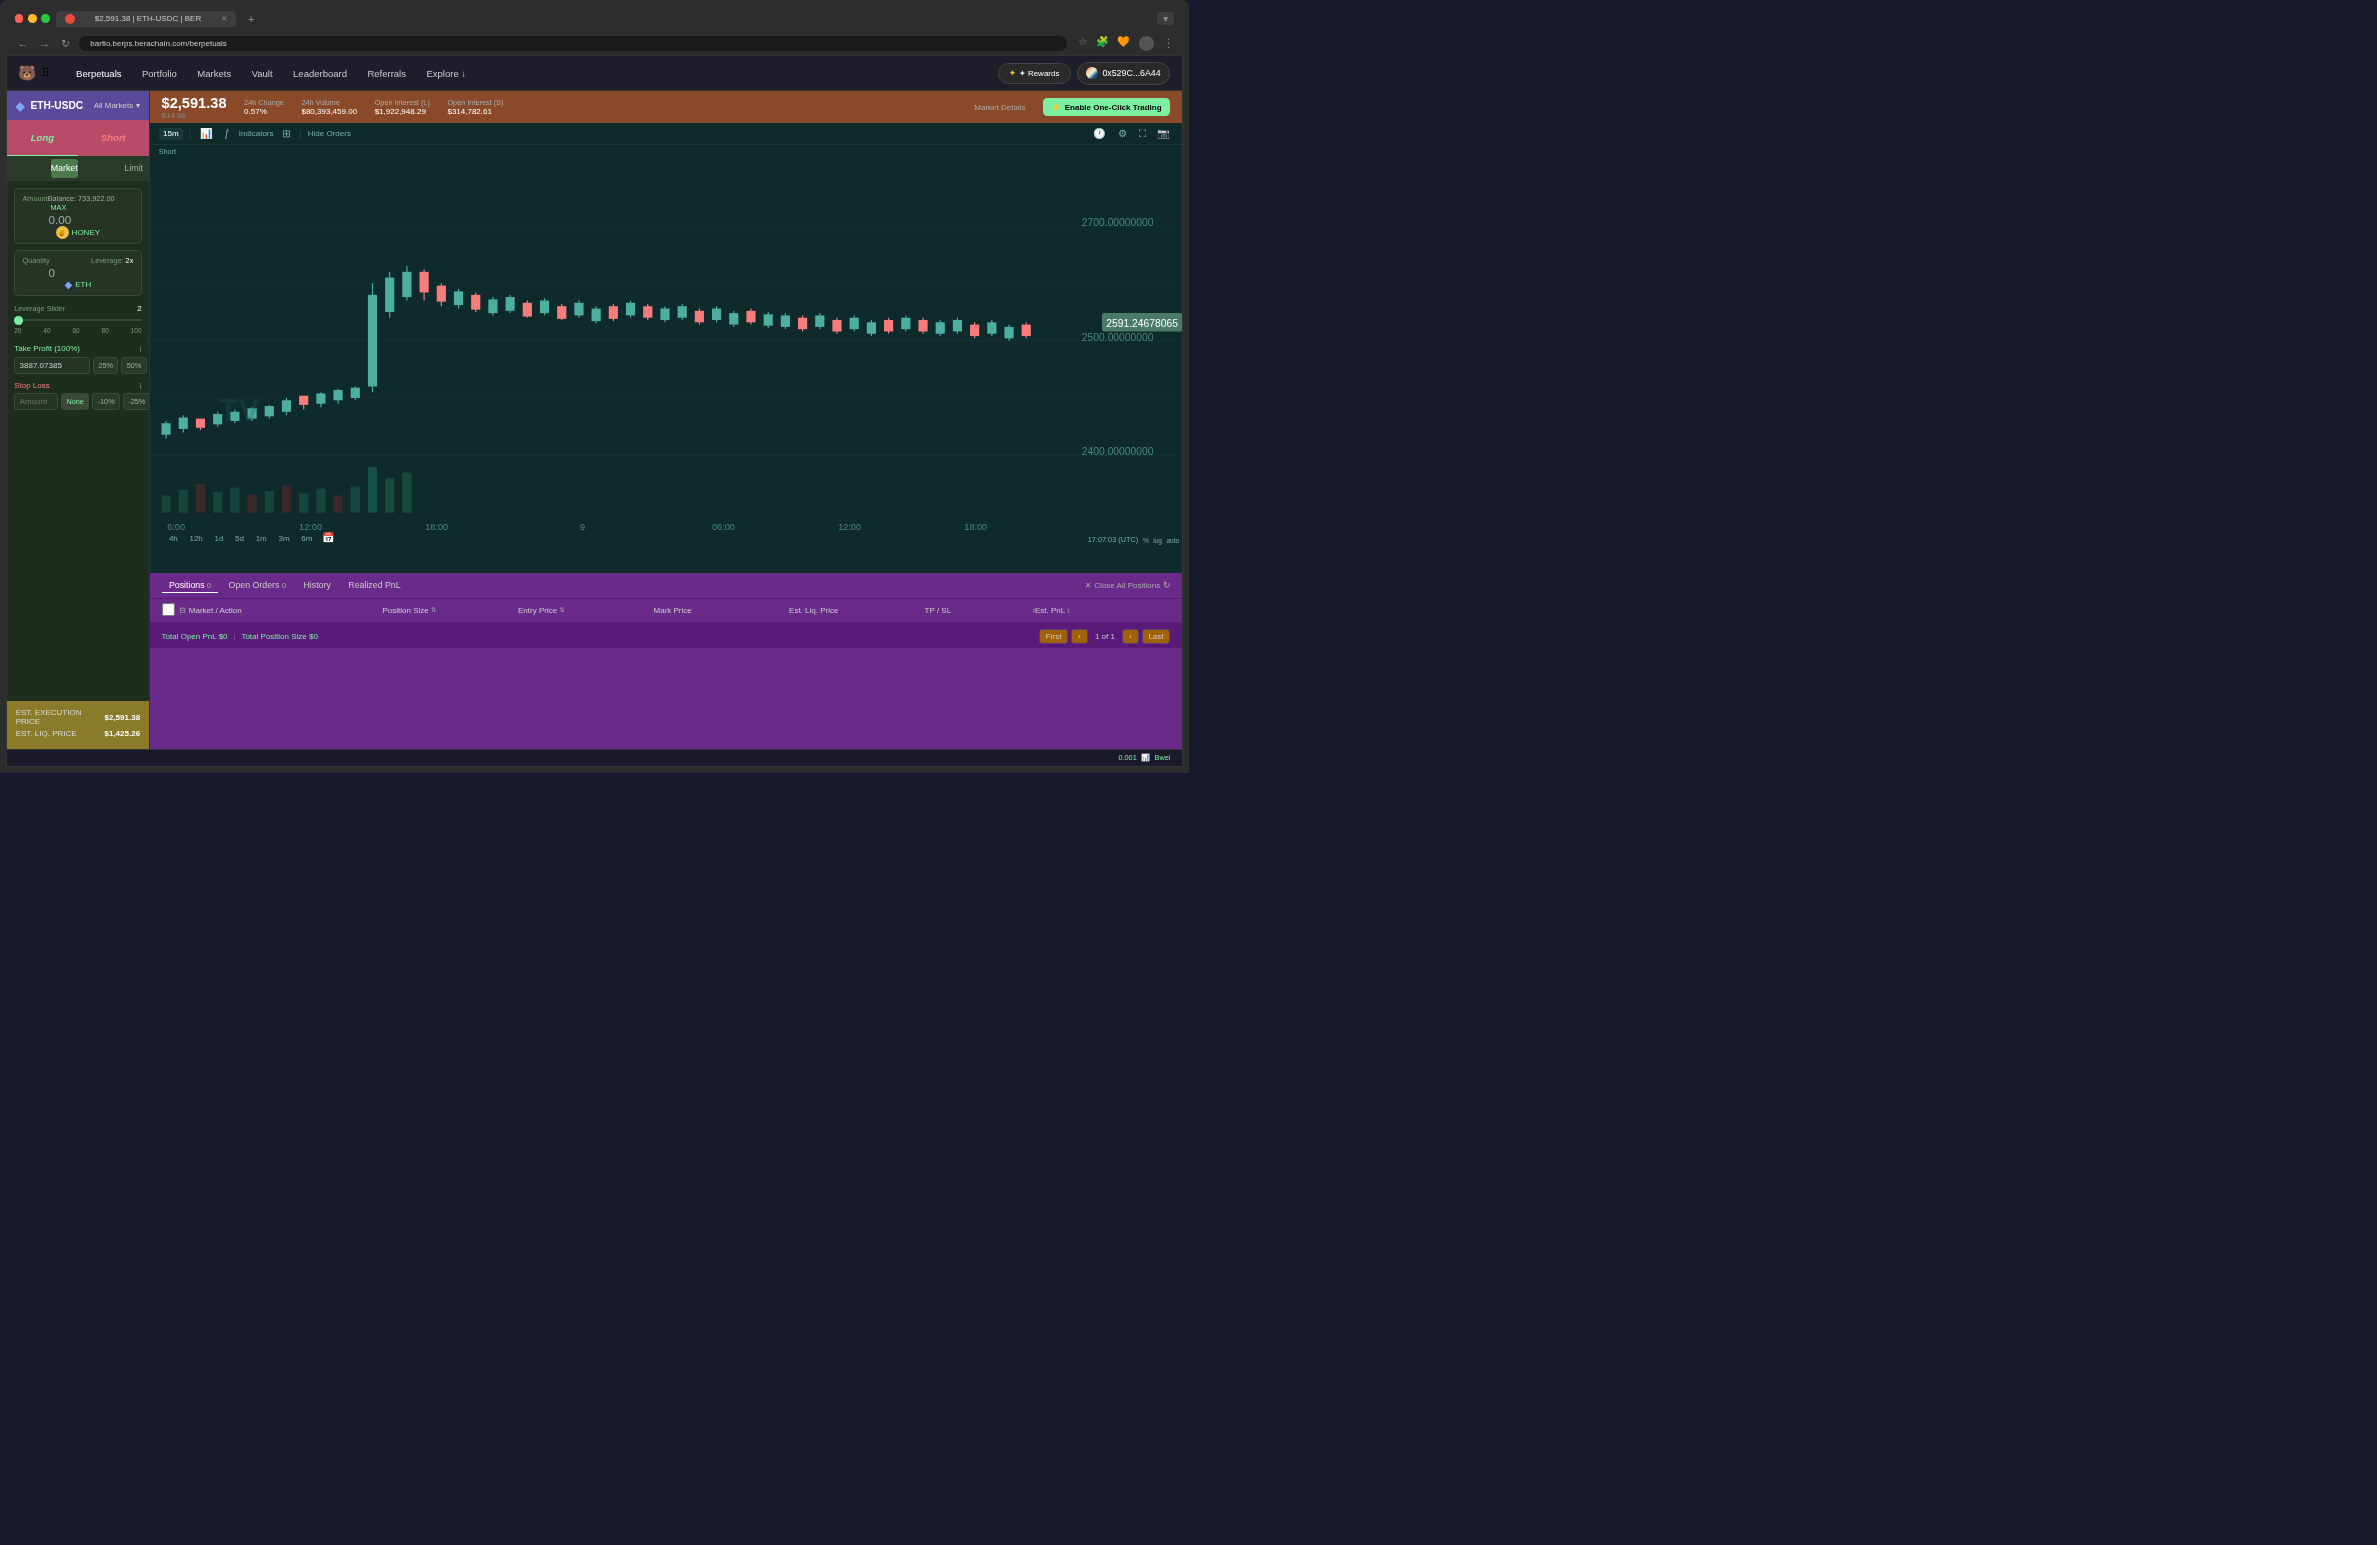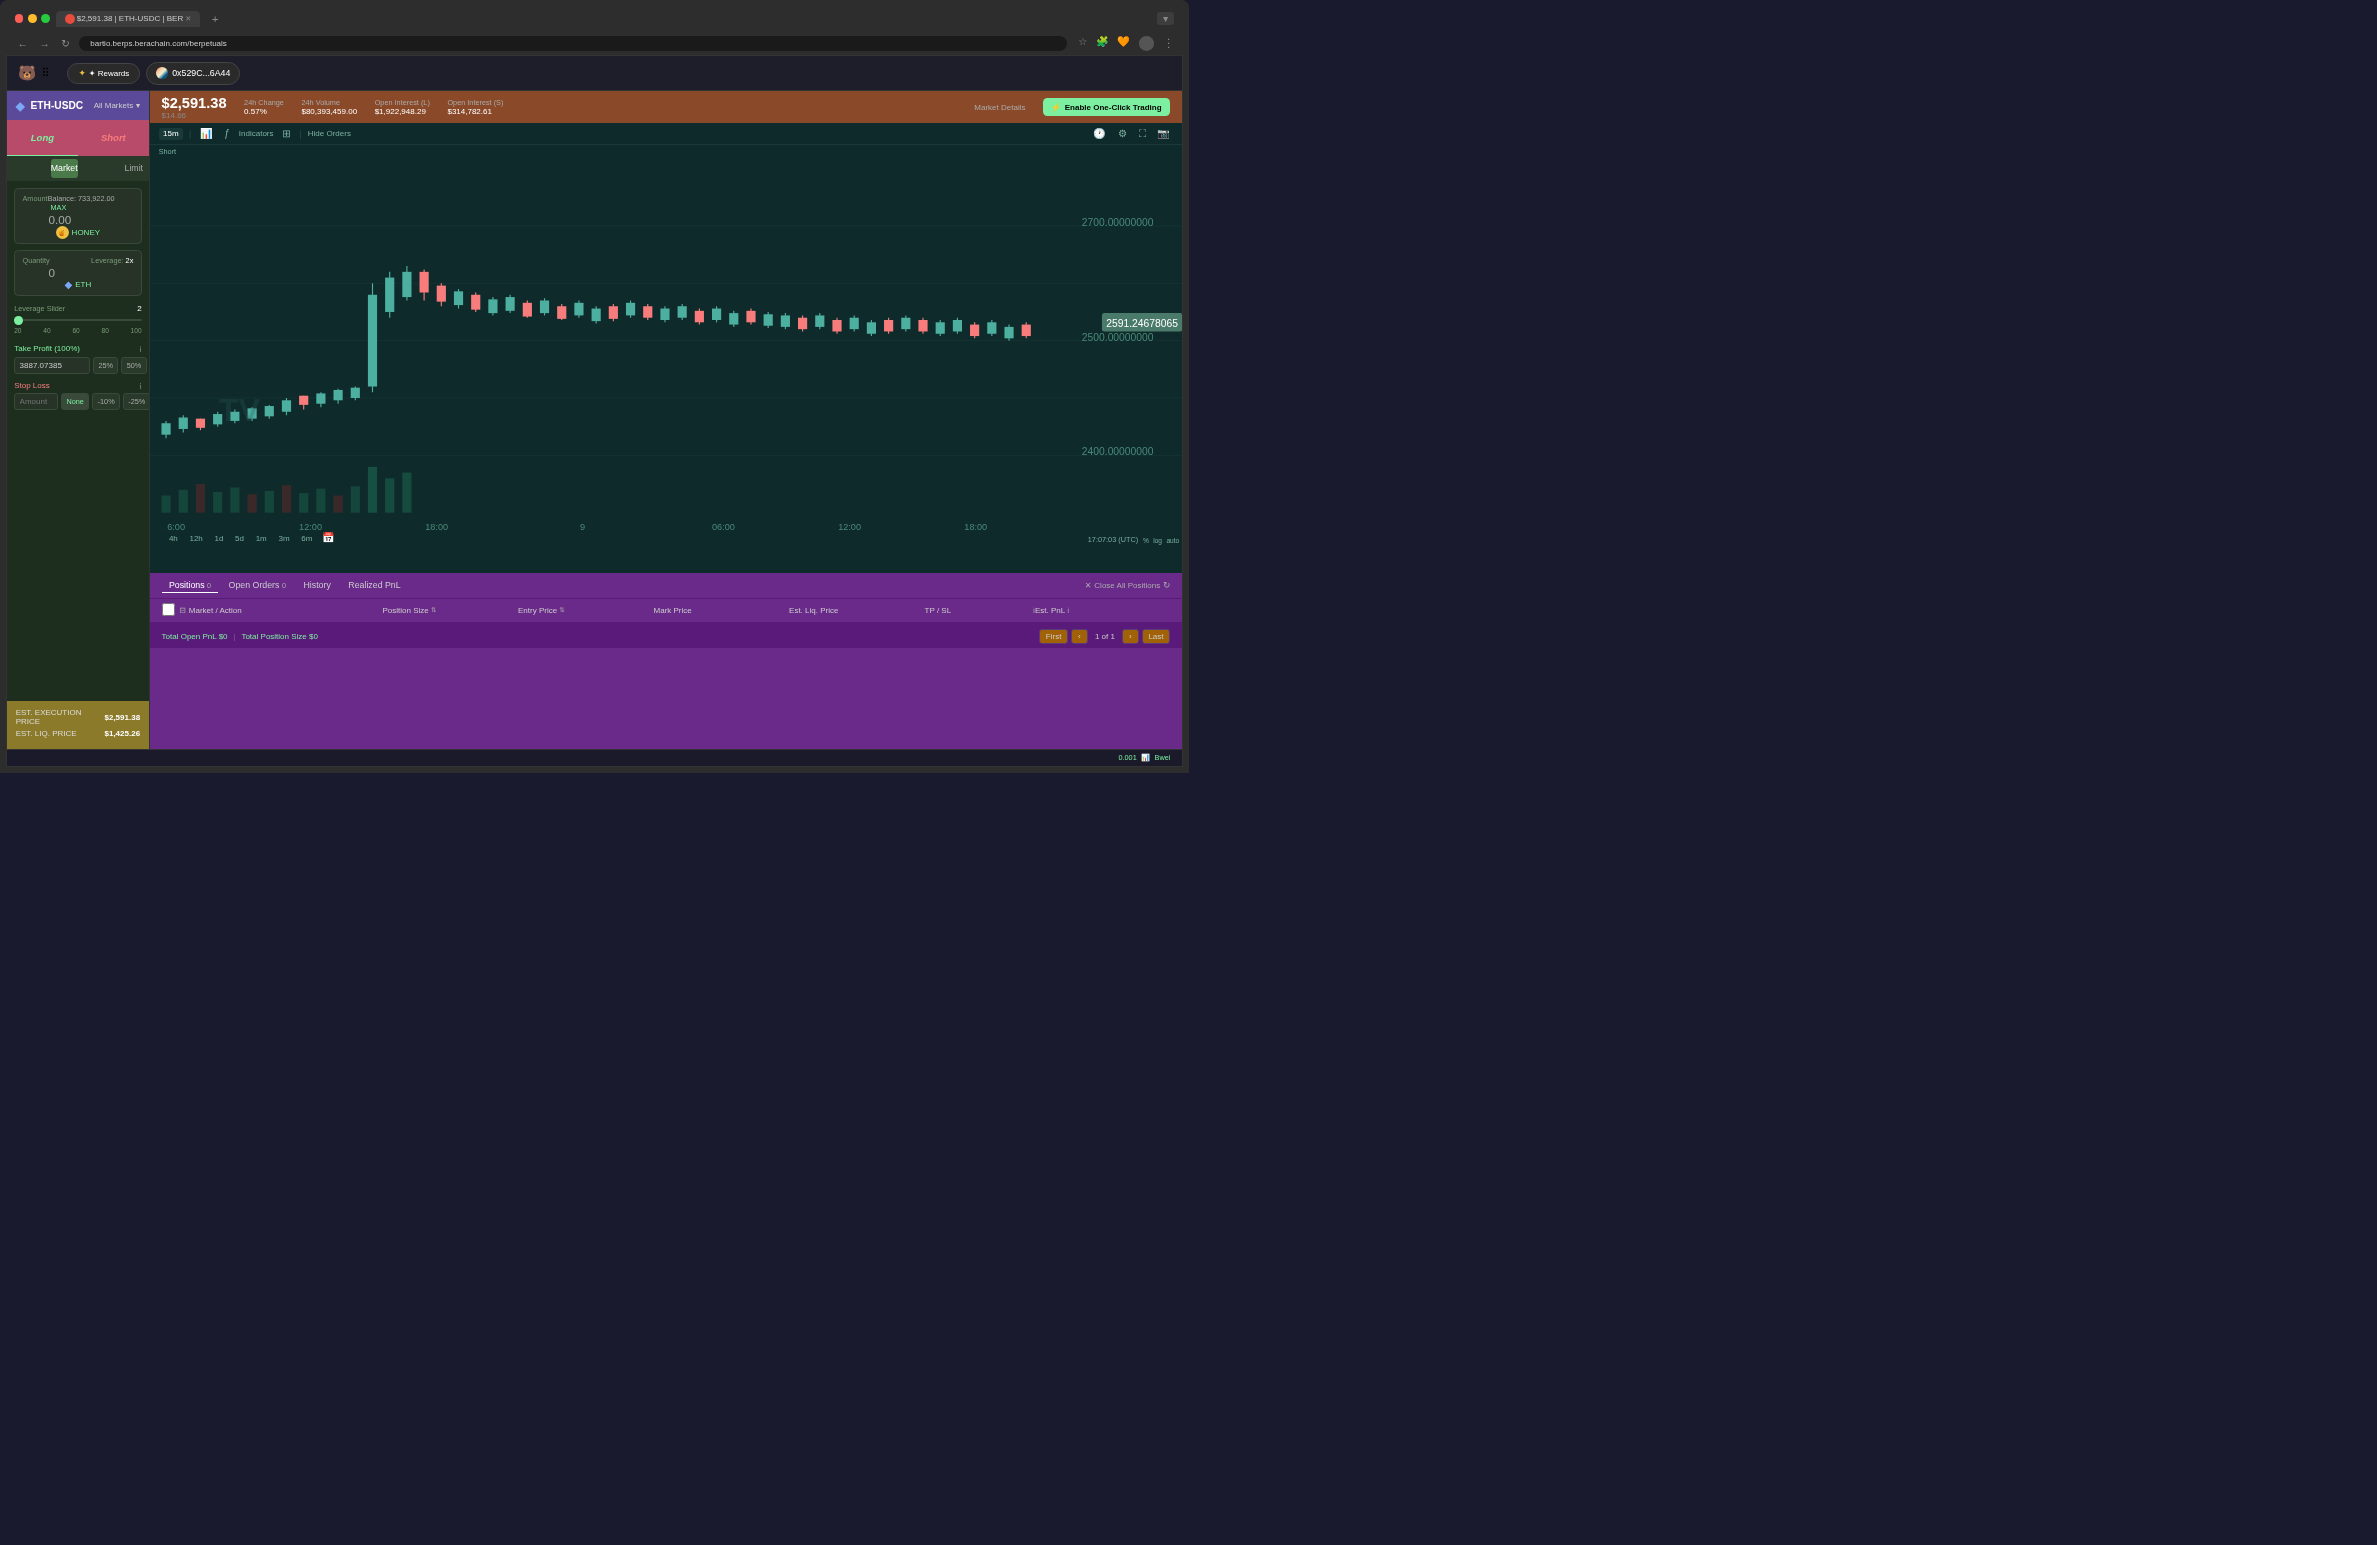"$2,591.38 | ETH-USDC | BER" .browser-tab { gap: 2px -> 20px }
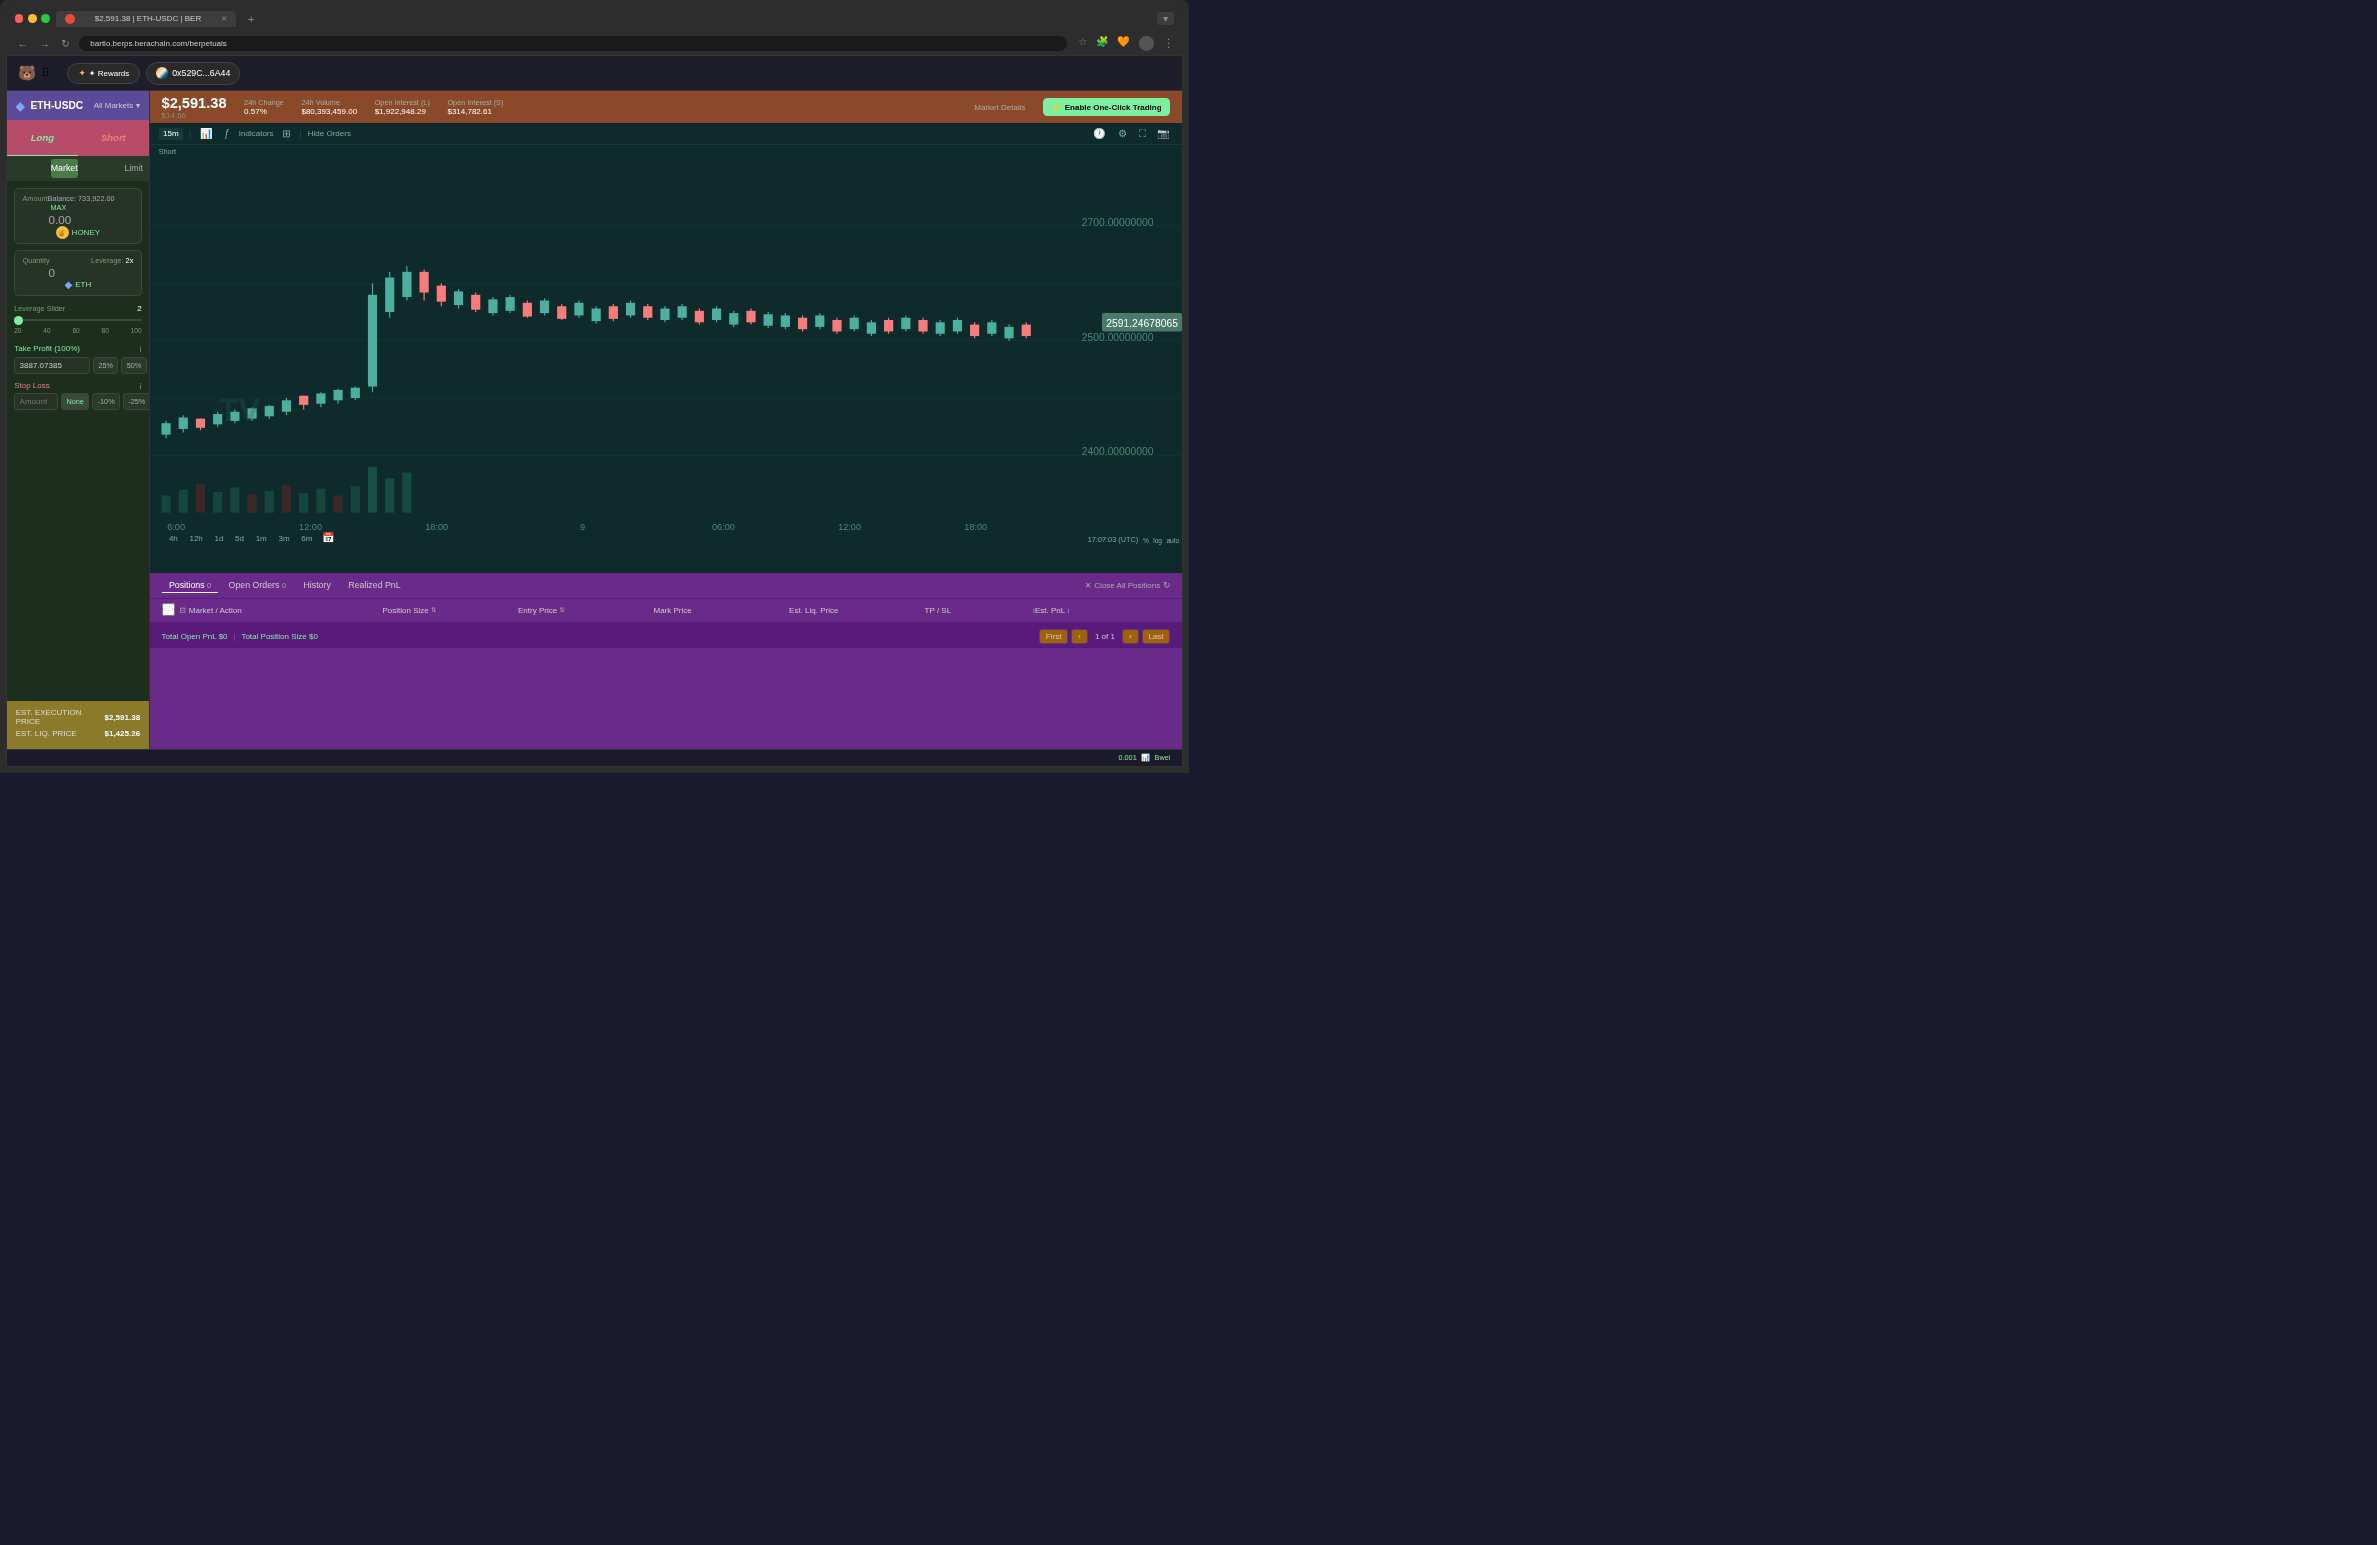"Berpetuals" div.nav-links { html: none -> <div> <span>Berpetuals</span> <span>Portfolio</span> <span>Markets</span> <span>Vault</span> <span>Leaderboard</span> <span>Referrals</span> <span>Explore ↓</span> </div> }
